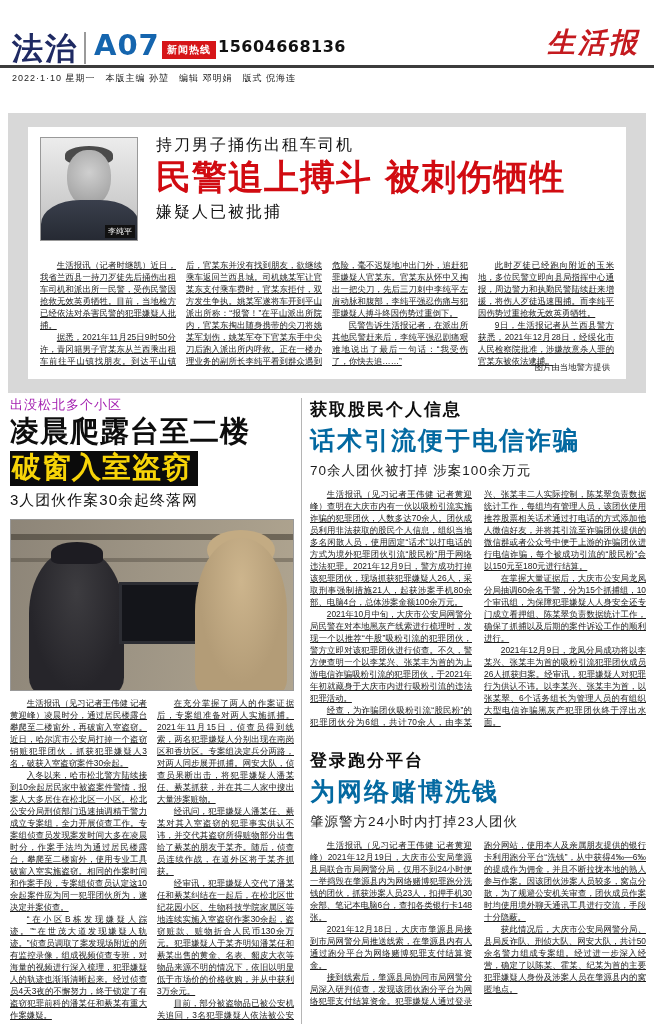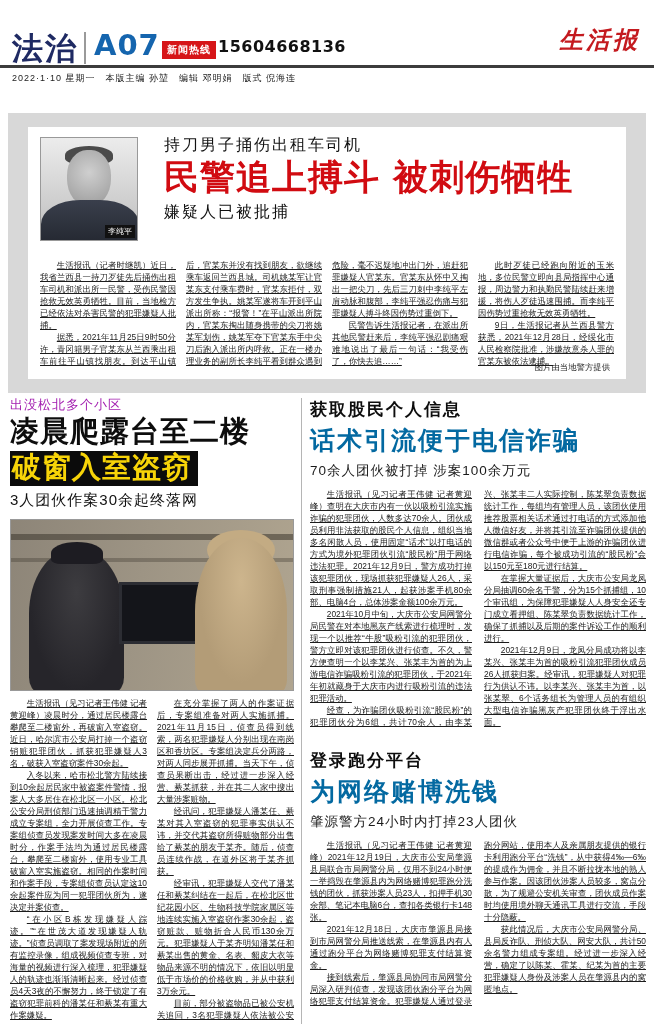"生活报" .masthead { font-size: 24px -> 28px }
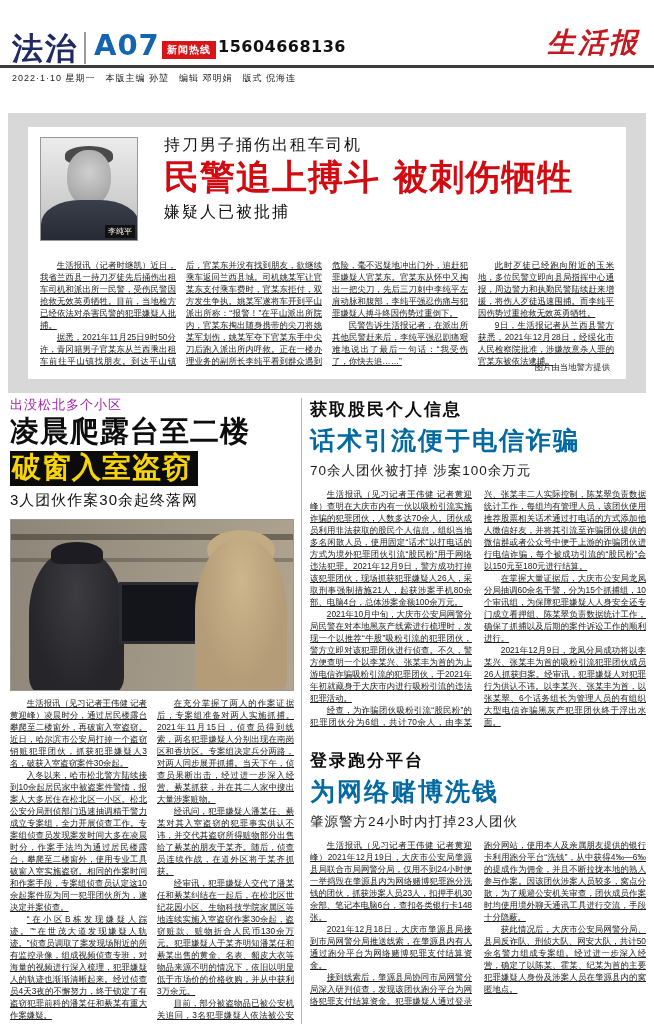"持刀男子捅伤出租车司机" .lead-head-block { left: 136px -> 128px }
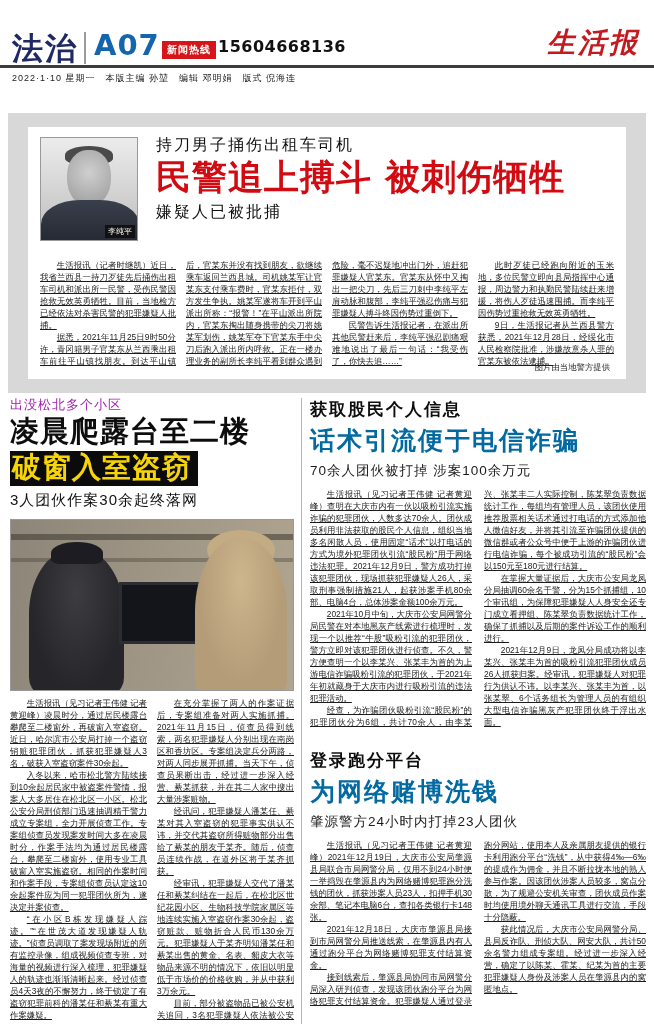"在充分掌握了两人的作案证据后，专案组准备对两人实施抓捕。2021年11月15日，" p { text: 当天下午，侦查员果断出击，经过进一步深入经营 -> 网安大队，侦查员果断出击，将犯罪嫌疑人潘某任 }
